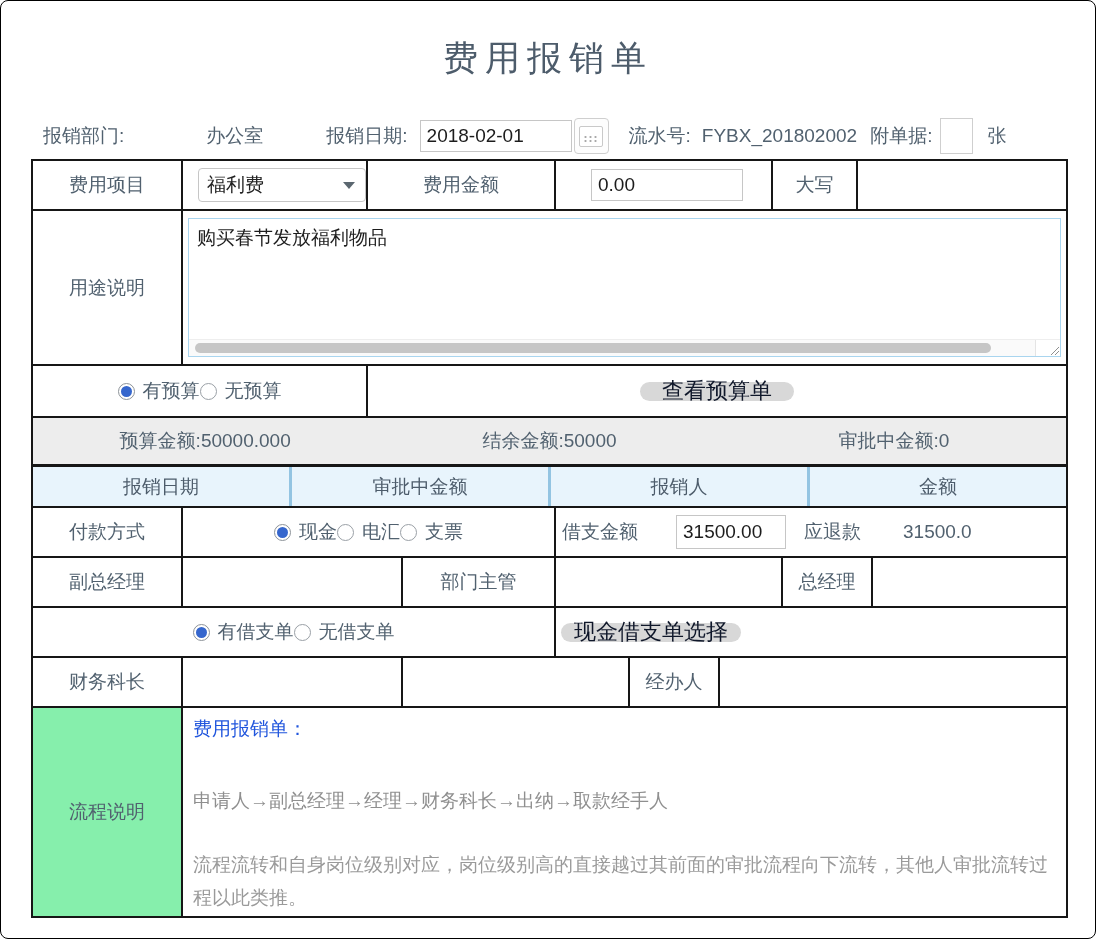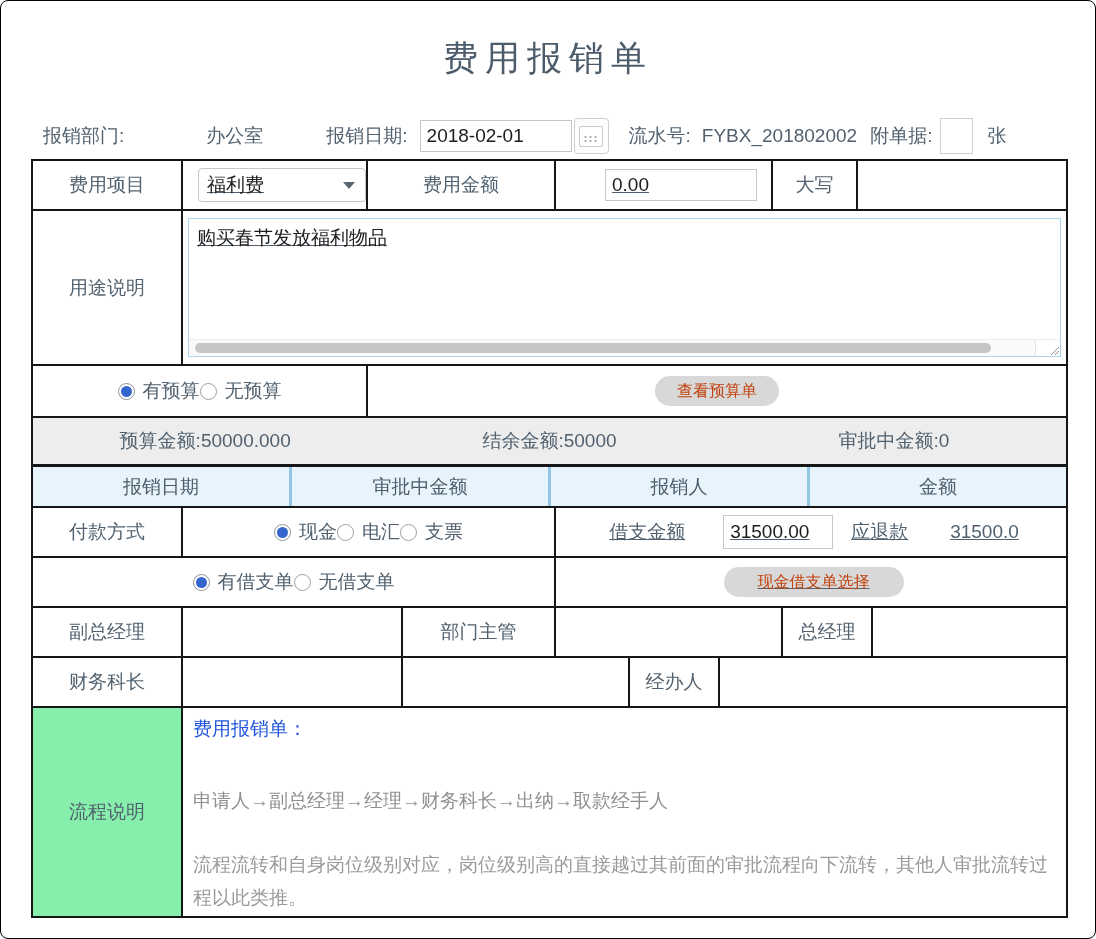"福利费" .cell.left { justify-content: center -> flex-start; text-decoration: underline -> none }
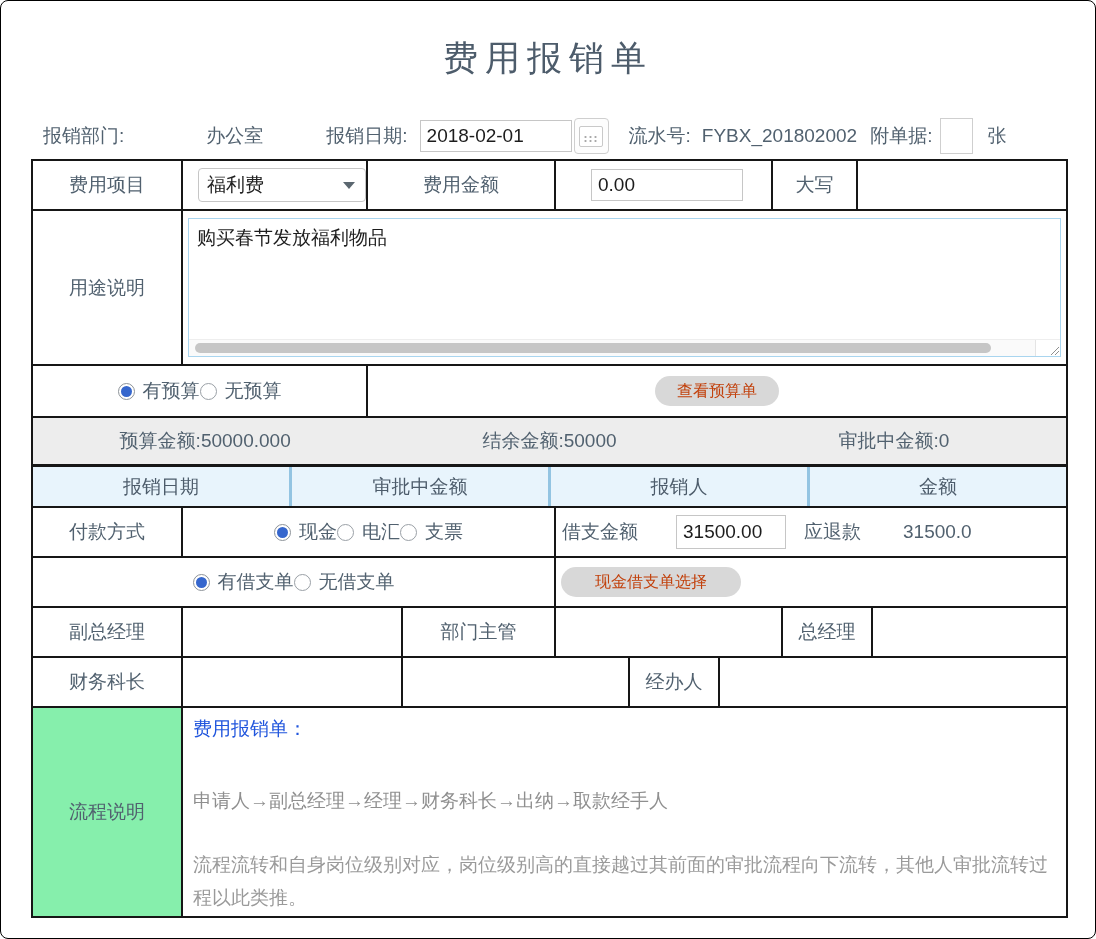"查看预算单" .pill-btn { color: #c2410c -> #0f172a; font-size: 16px -> 22px; height: 30px -> 19px }
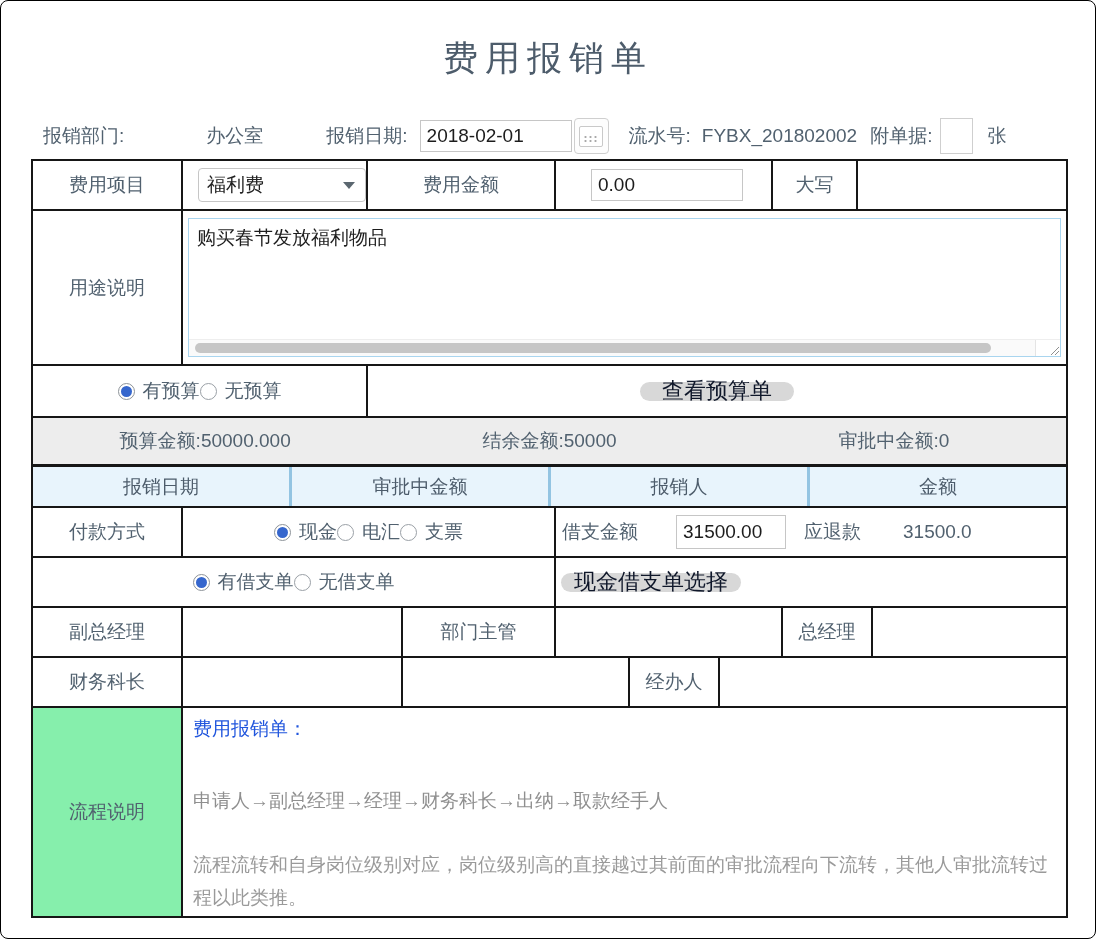"有借支单" div.row { order: before "副总经理" -> after "副总经理" }
